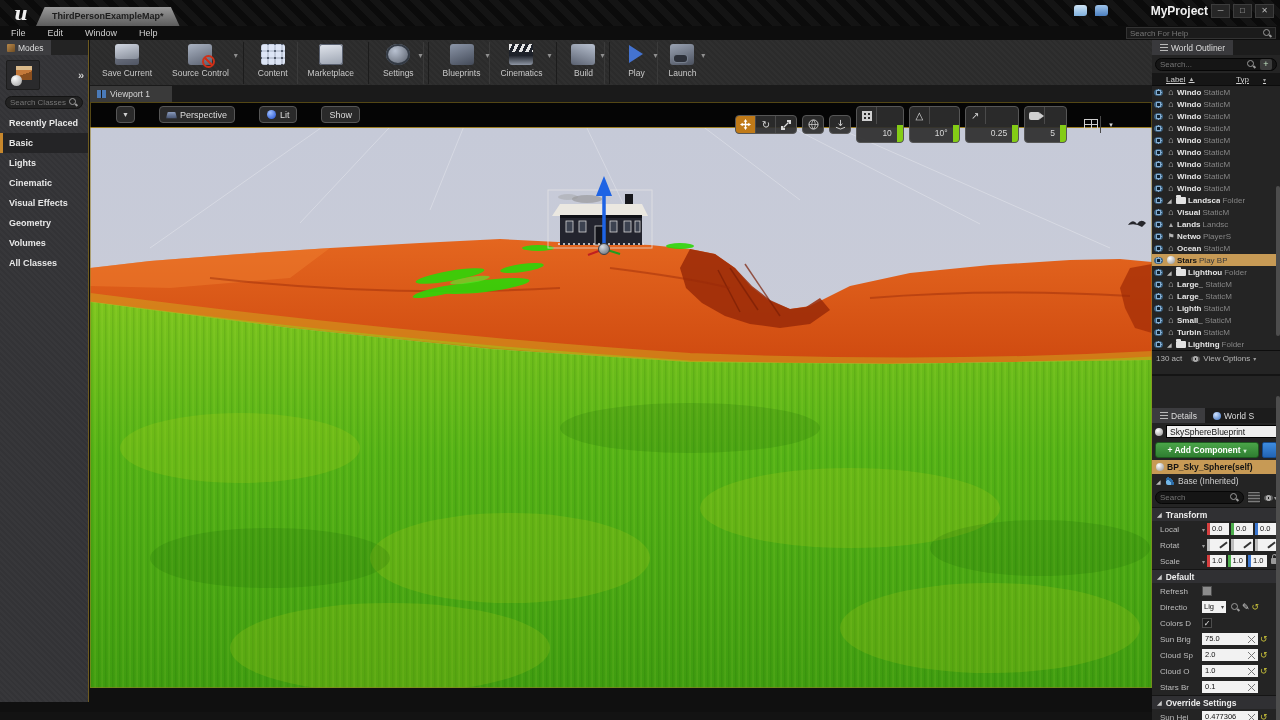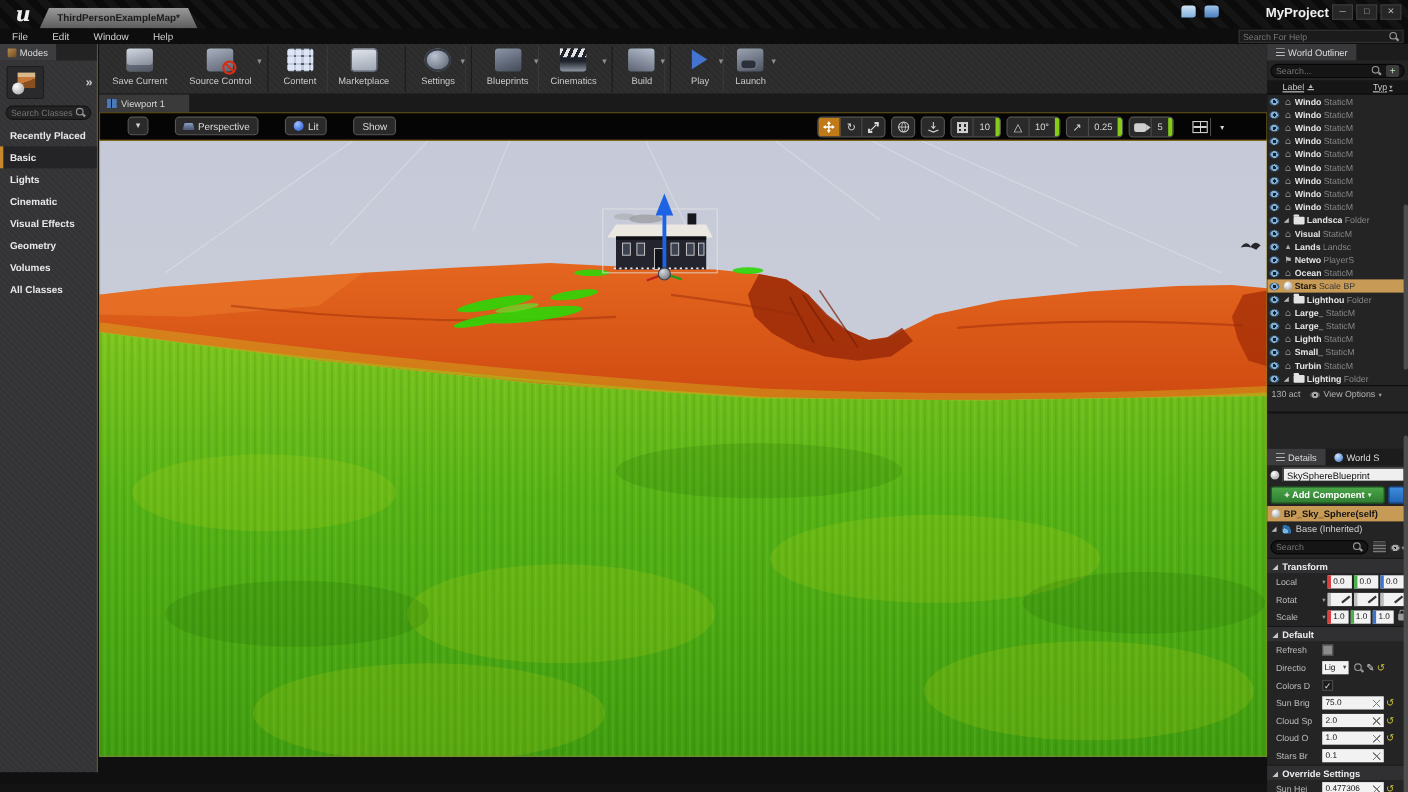"Typ" .out-typ { gap: 2px -> 14px }
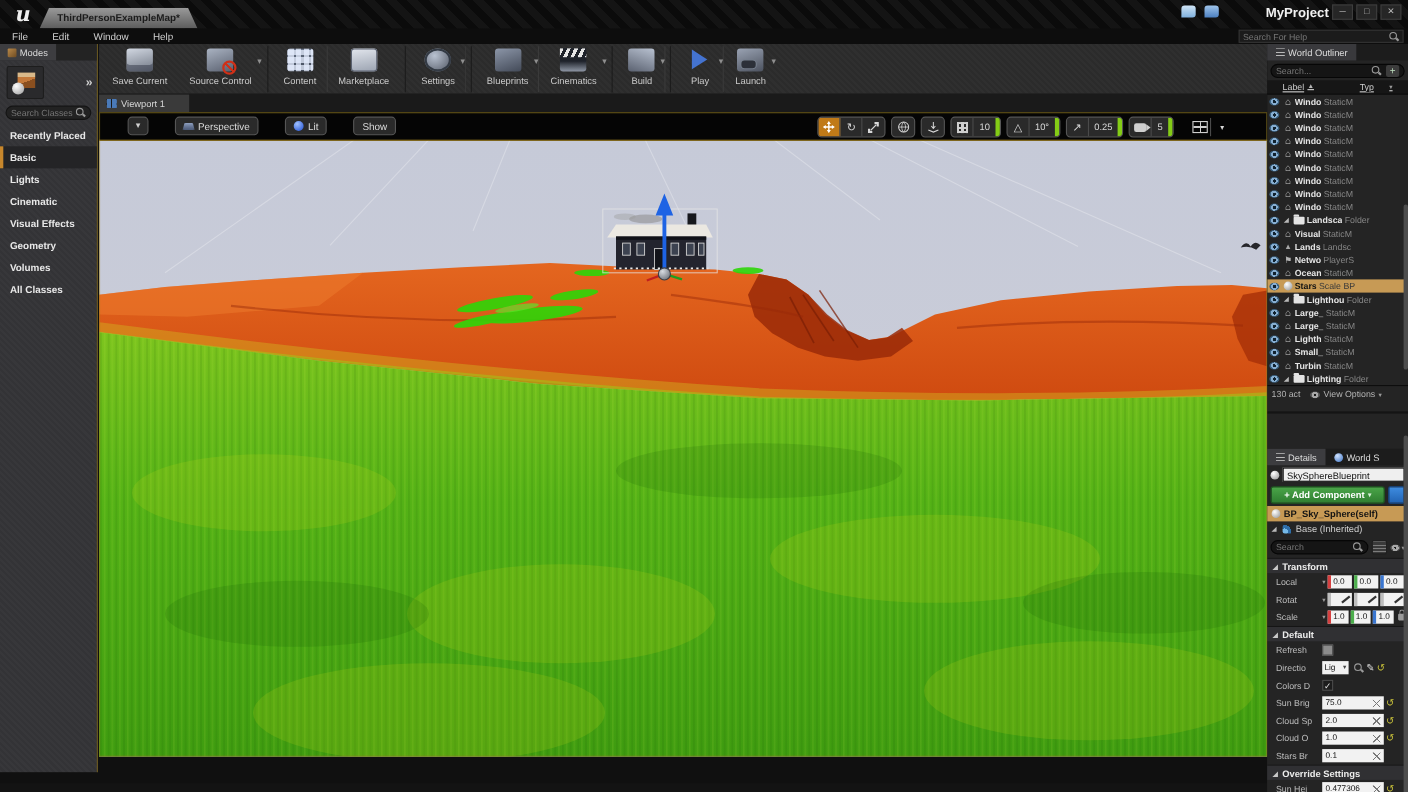"10" .vval { border-right: 4px solid #84cc16 -> 6px solid #84cc16; margin-top: none -> 18px }
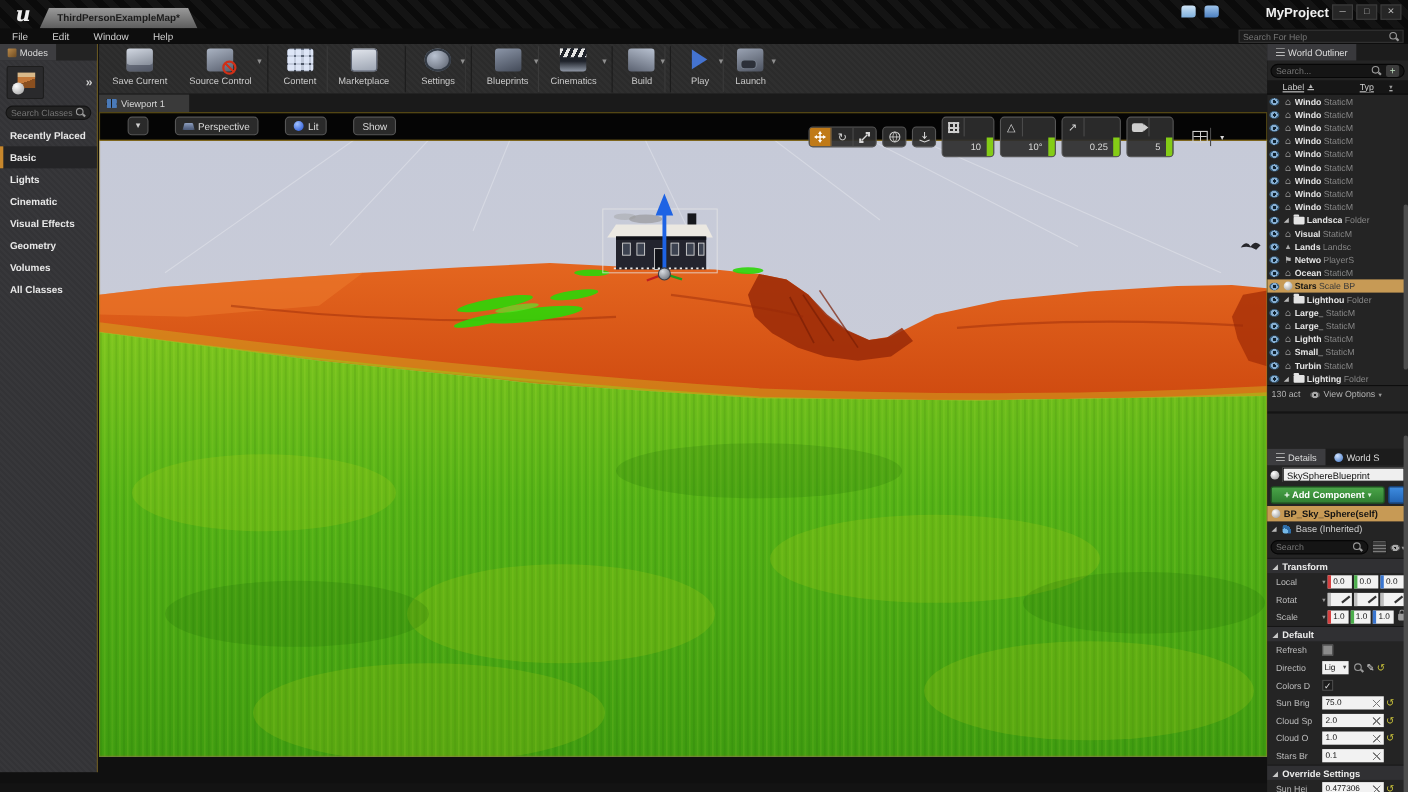"Scale BP" span.rtype { text: Scale -> Play }
